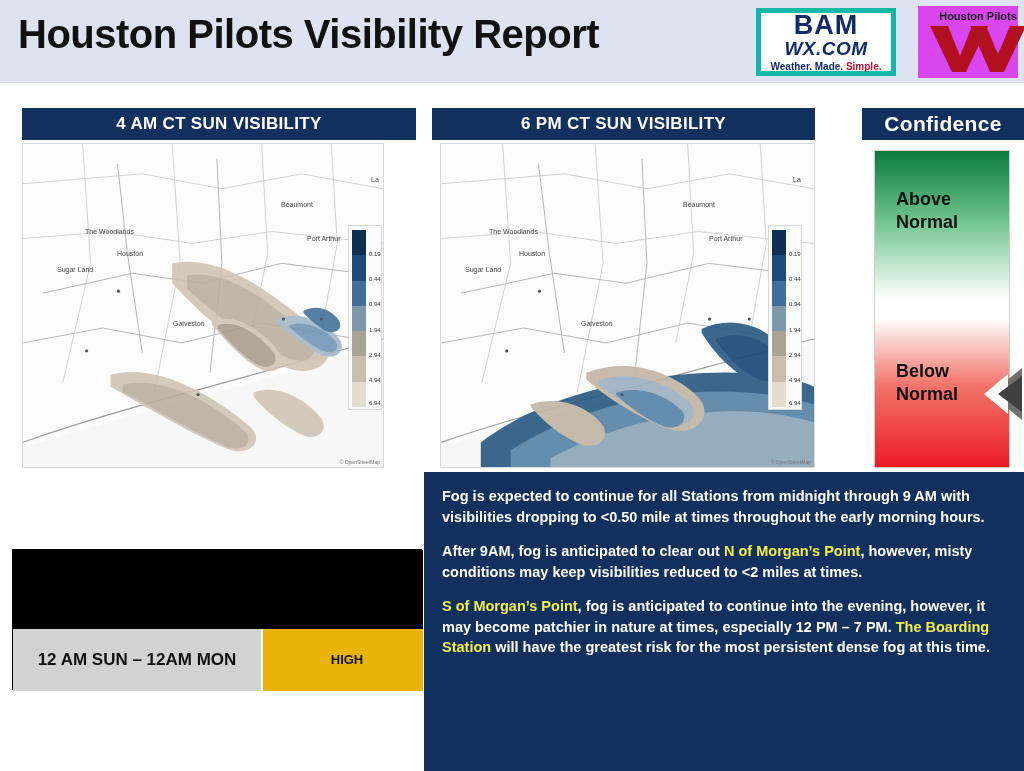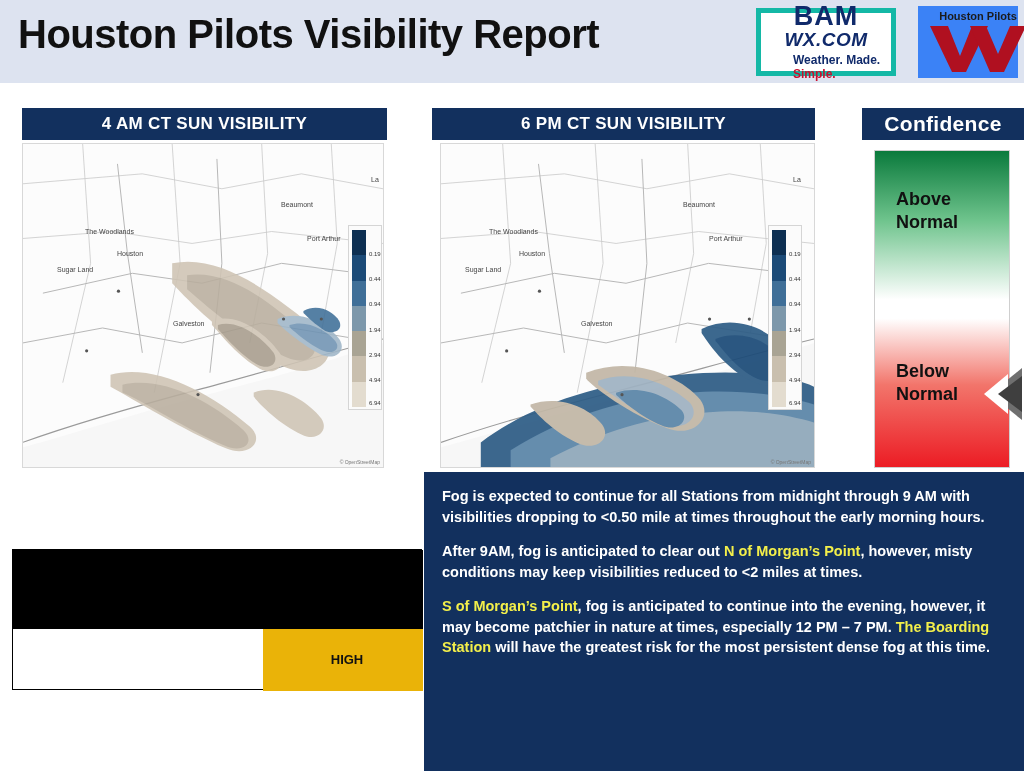"Houston Pilots" .logo-hp { background: #3b82f6 -> #d946ef }
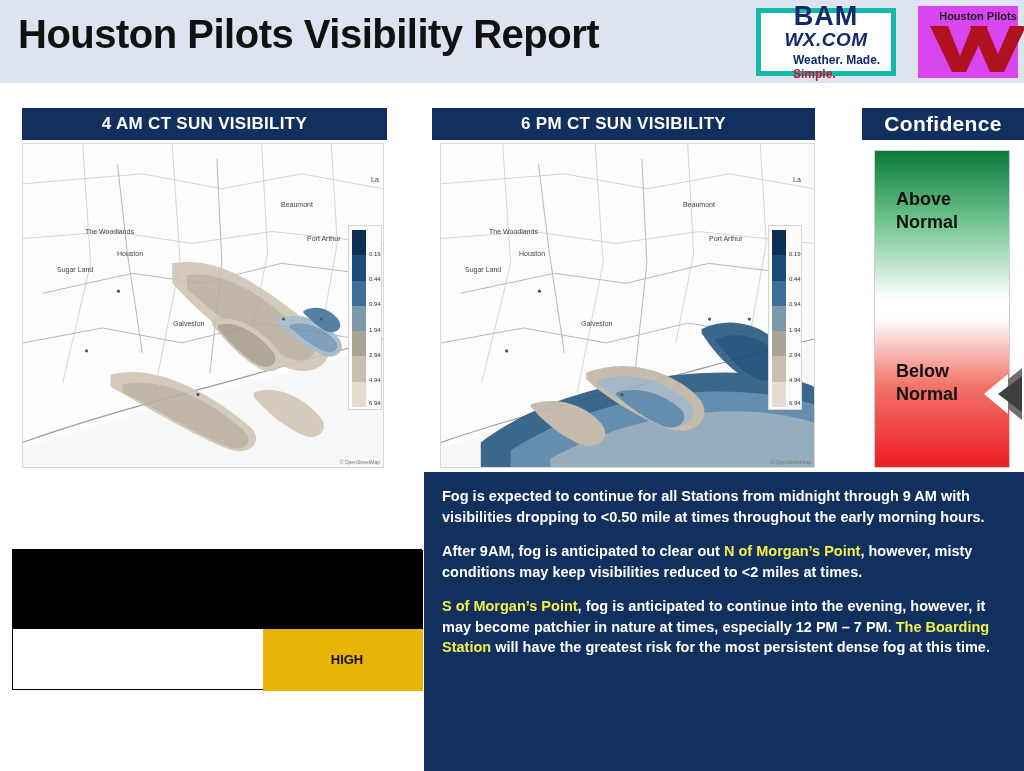"Weather. Made. Simple." .logo-bam .bam-sub { font-size: 12px -> 10px; margin-left: 32px -> none }
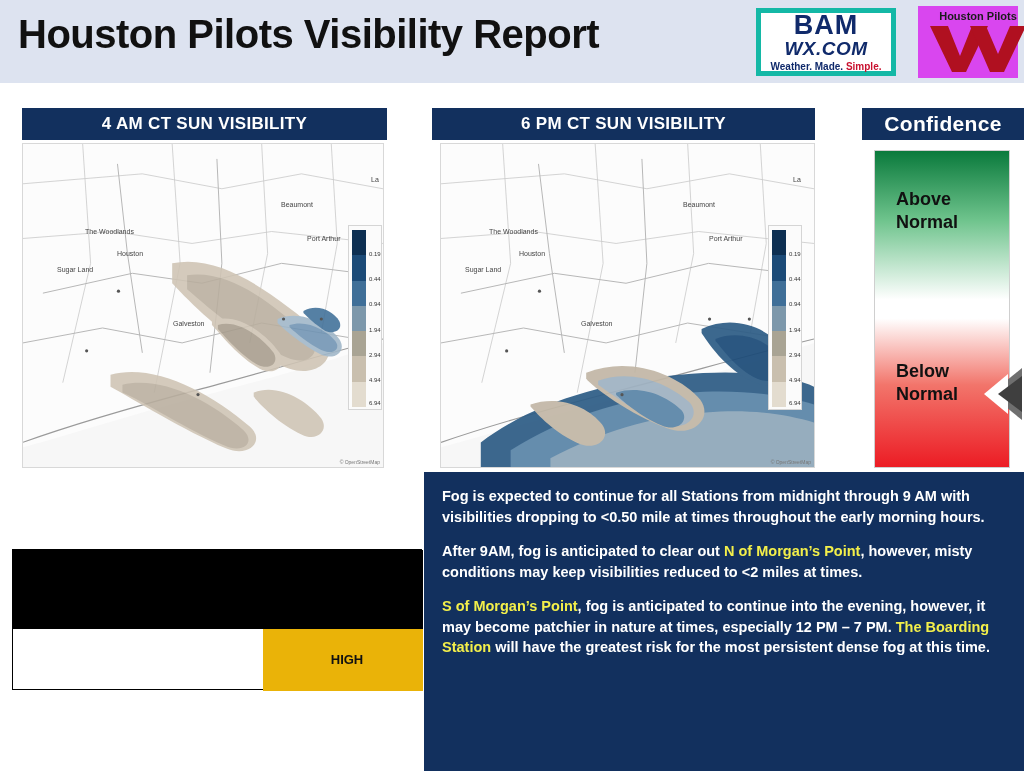"4 AM CT SUN VISIBILITY" #bar-left { width: 365px -> 394px }
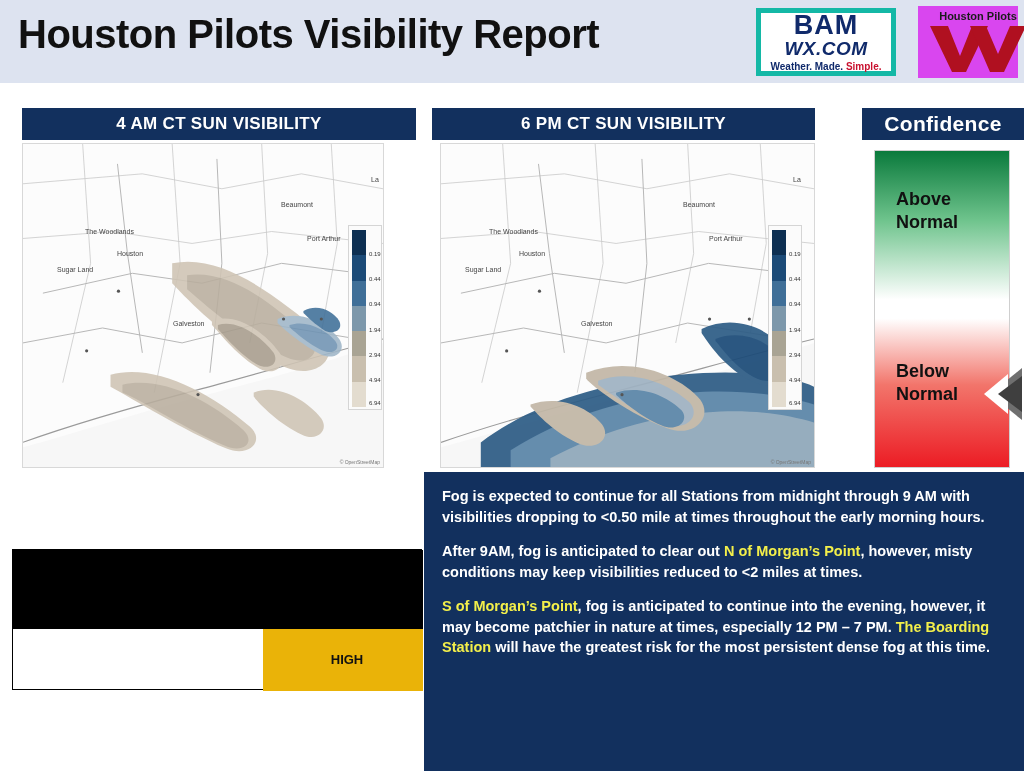"12 AM SUN – 12AM" div.tf-cell { html: none -> <div>12 AM SUN – 12AM MON</div> }
